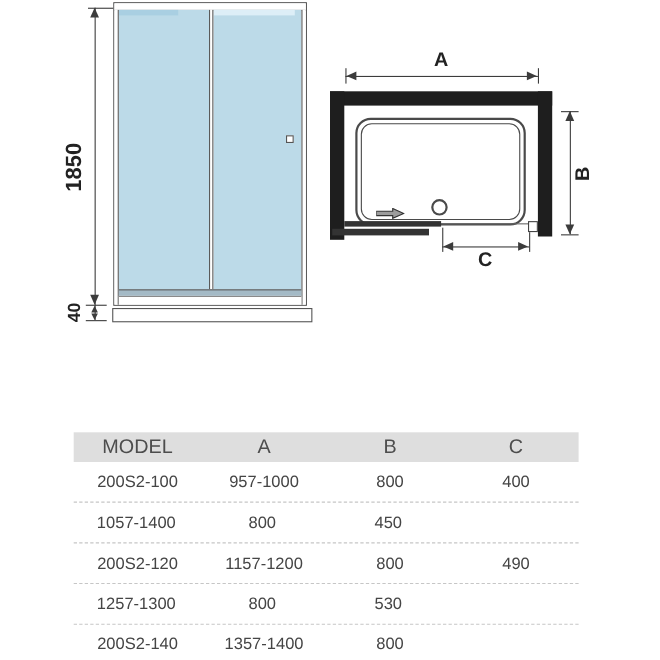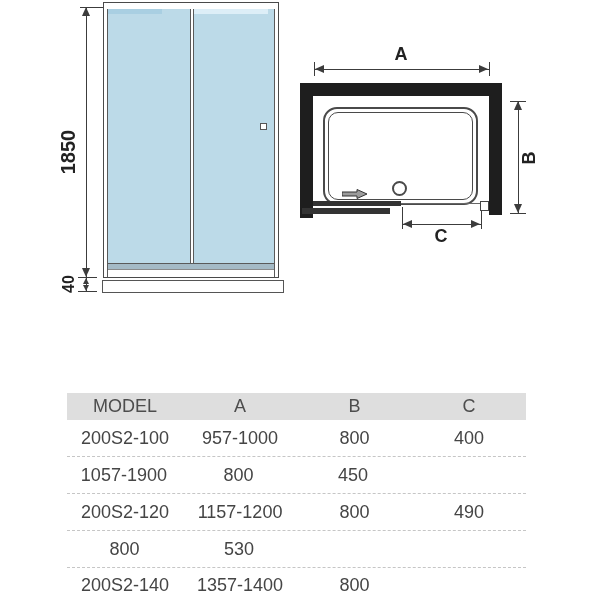"200S2-100" .t-row { font-size: 18px -> 15px }
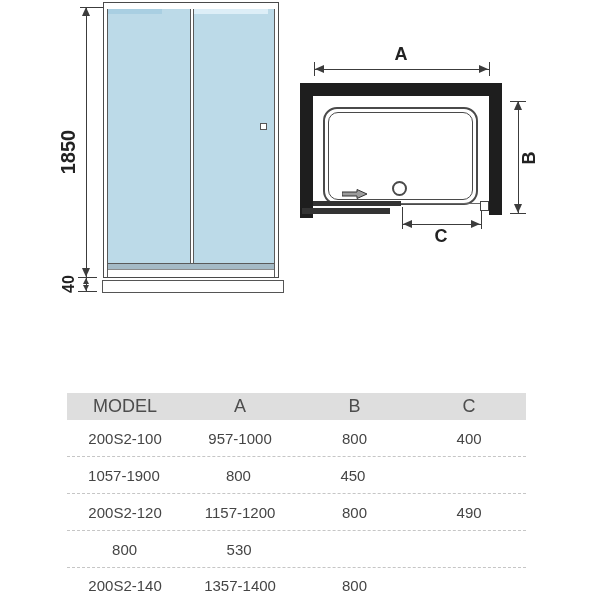"1057-1900" div.c2 { text: 1057-1900 -> 1057-1400 }
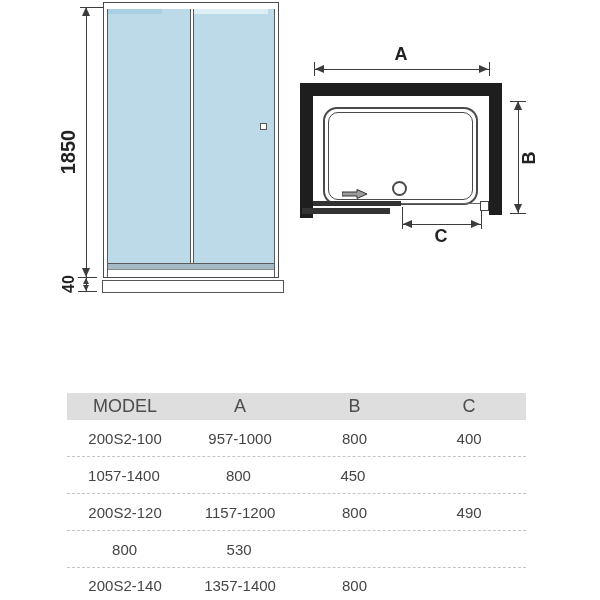"1257-1300" div.c2 { html: none -> <div>1257-1300</div> }
